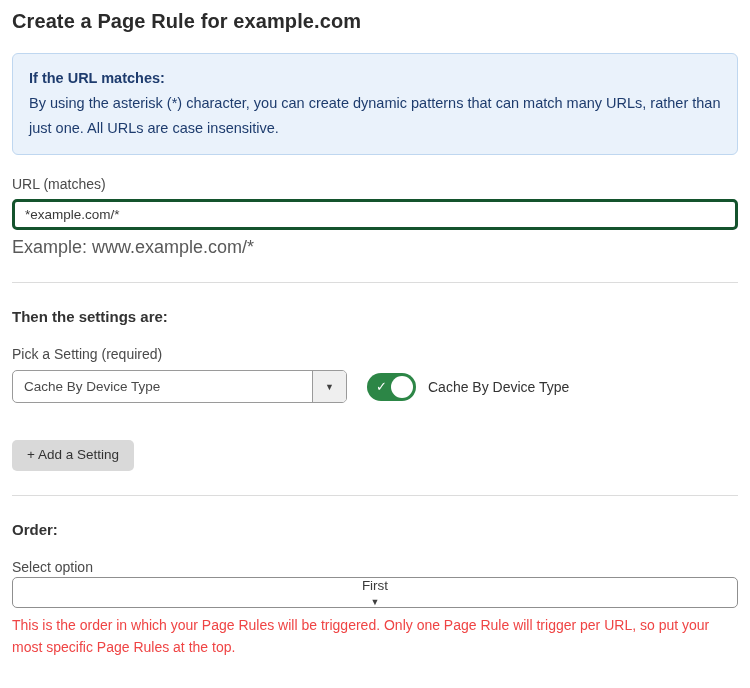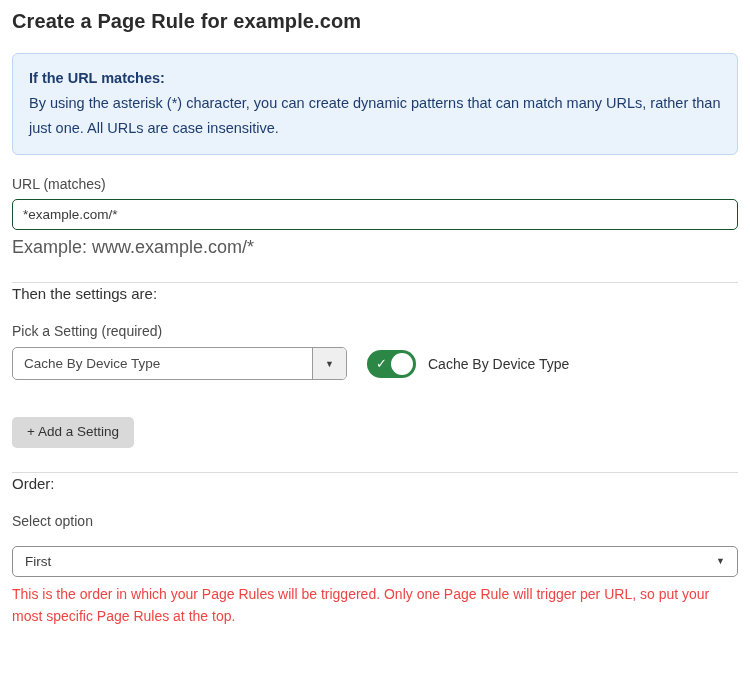"*example.com/*" .text-input { border: 1px solid #14532d -> 3px solid #14532d }
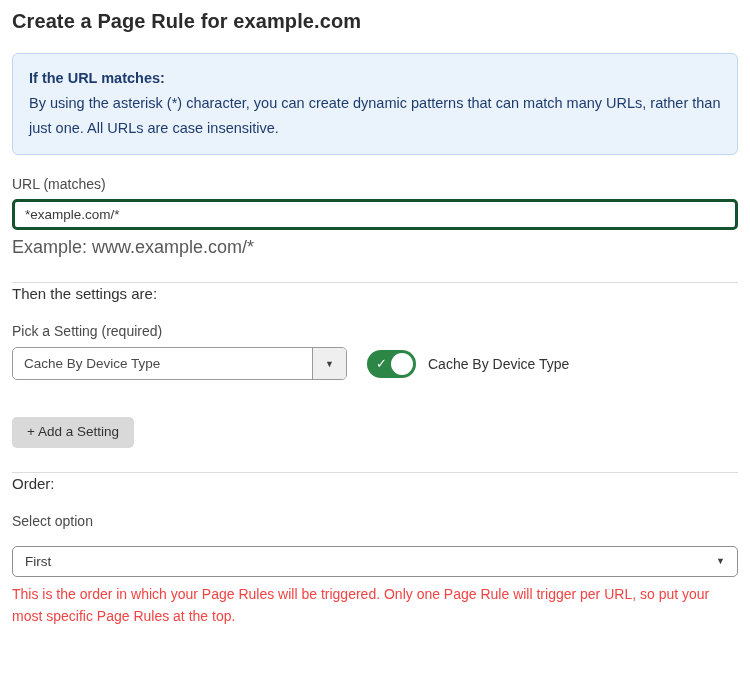"Then the settings are:" .section-heading { font-weight: normal -> bold; margin-top: 2px -> 25px }
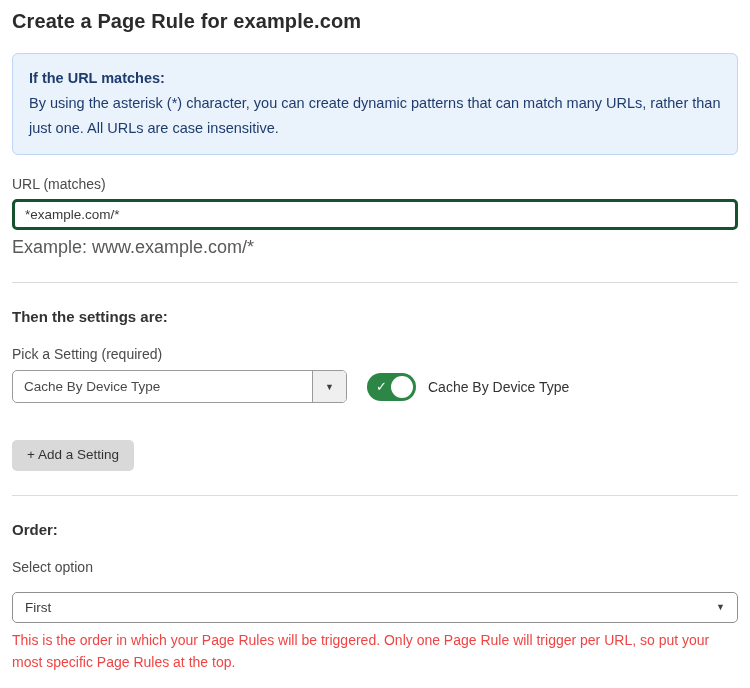"First" .select-field { flex-direction: none -> column; margin-top: 17px -> 2px }
